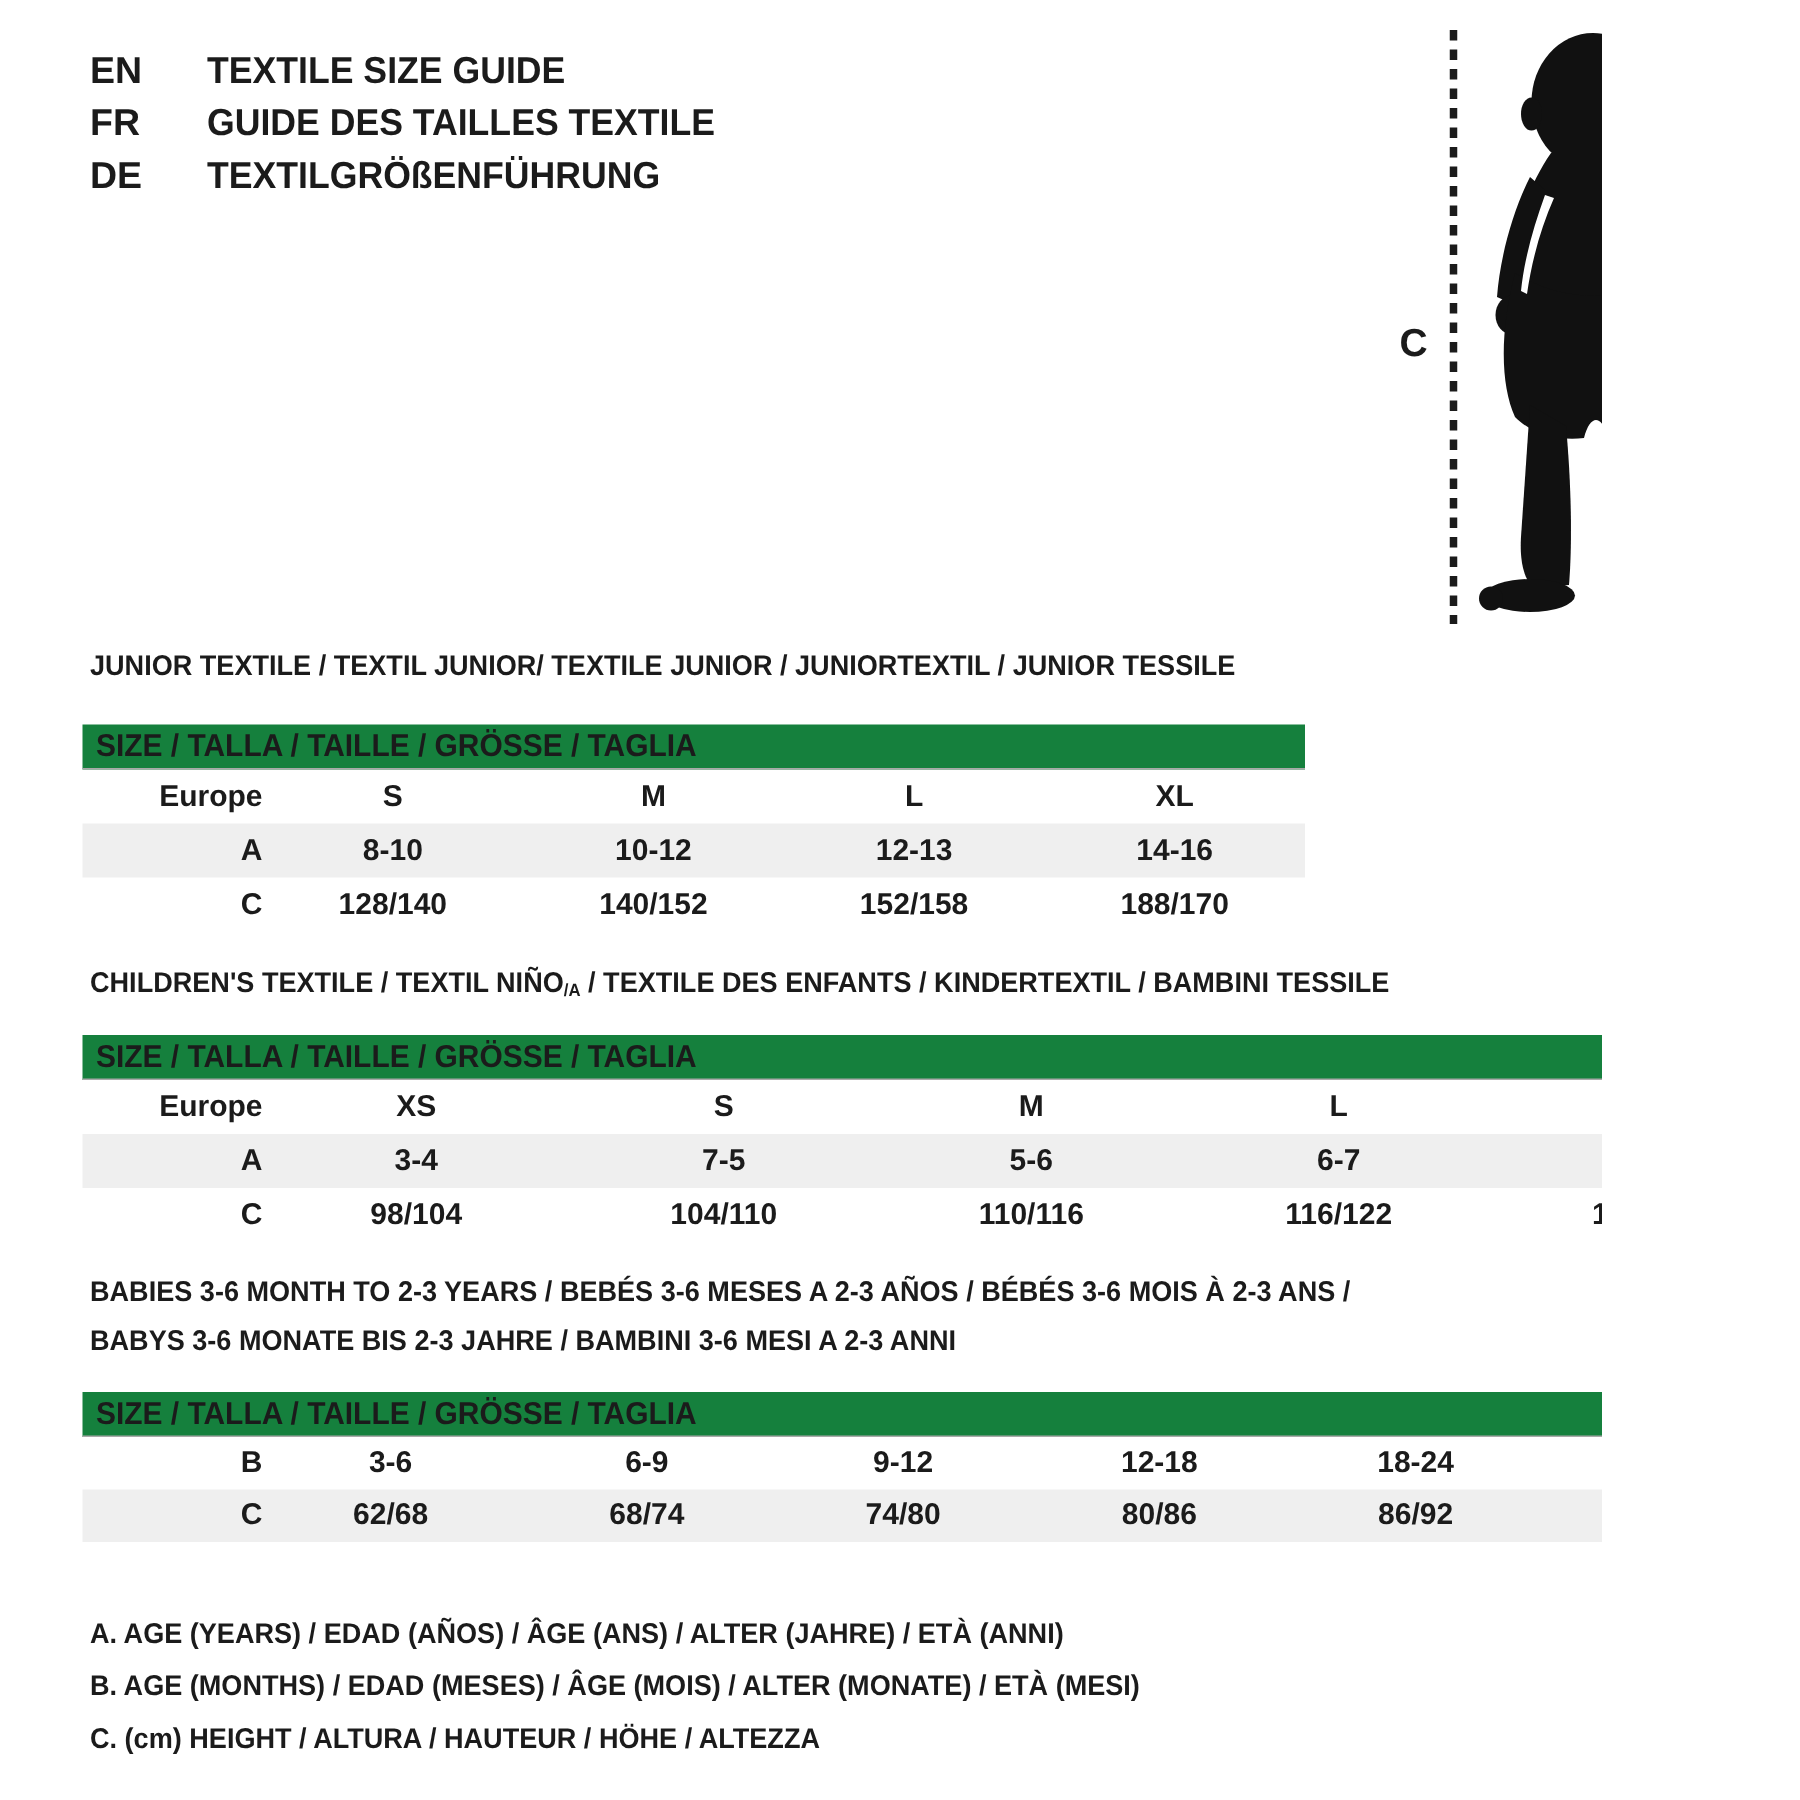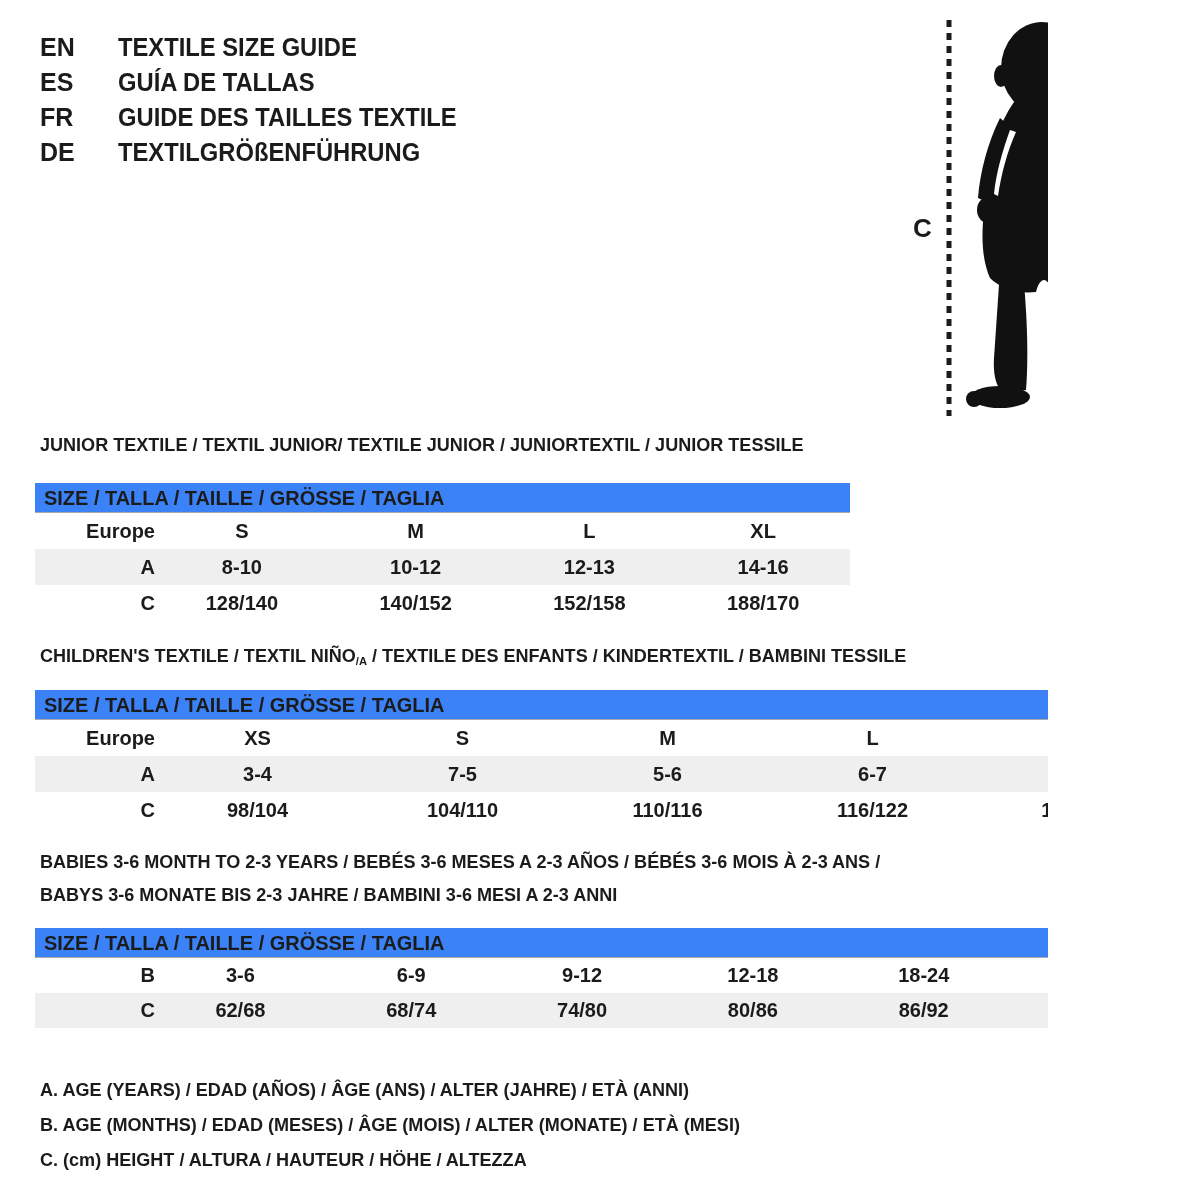"EN" .canvas { margin-left: none -> 20px }
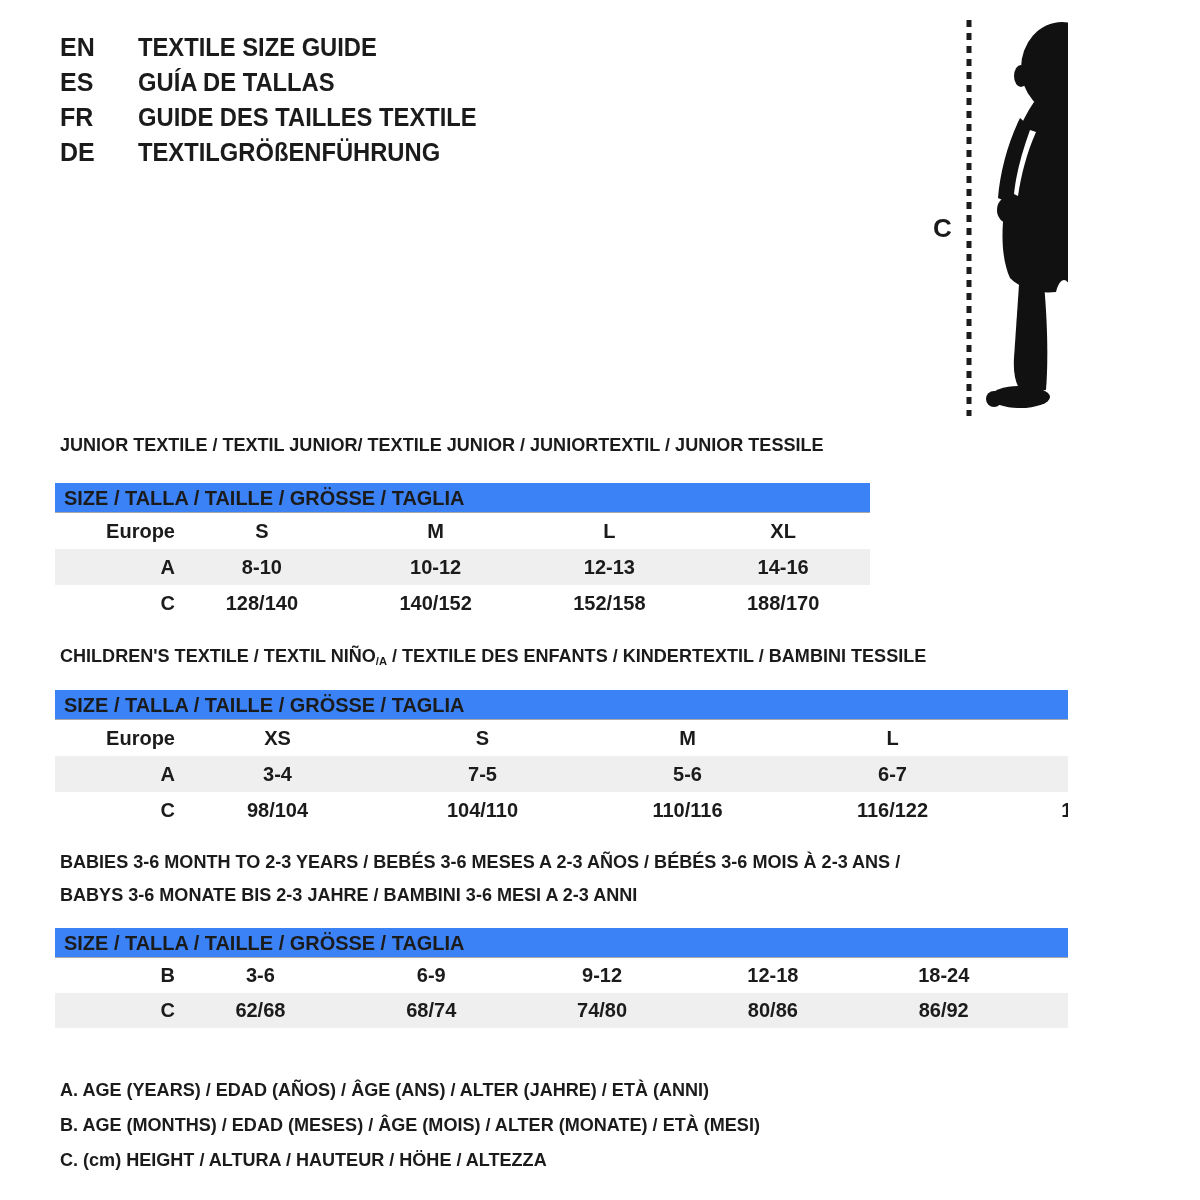"ES" div.lang-row { html: <div> <span>ES</span> <span>GUÍA DE TALLAS</span> </div> -> none }
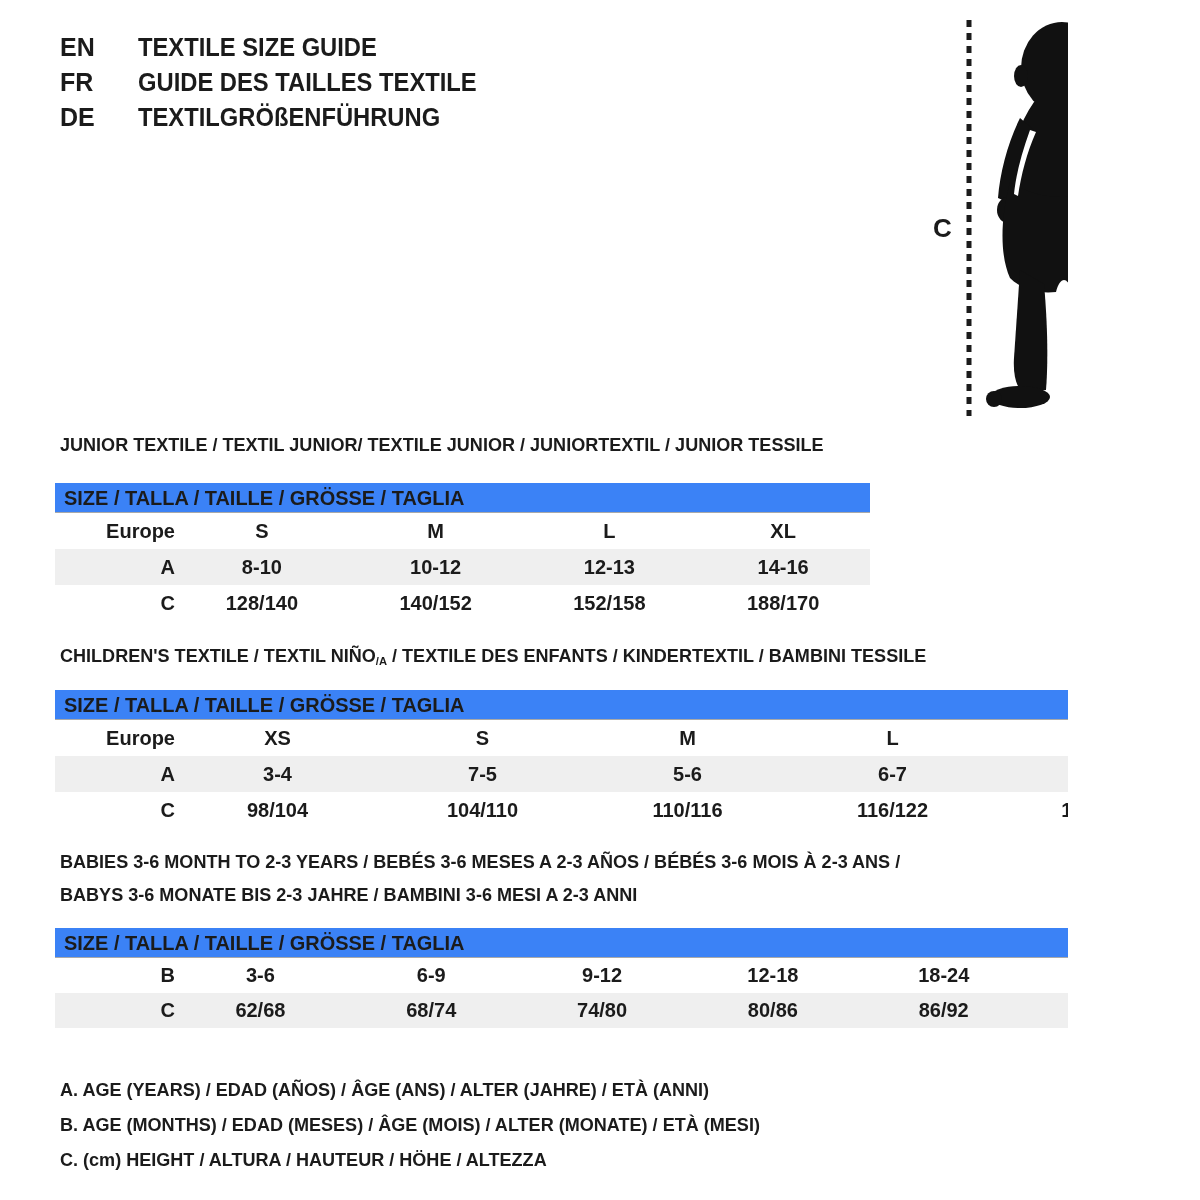"SIZE / TALLA / TAILLE" .tbl-head { background: #3b82f6 -> #15803d }
